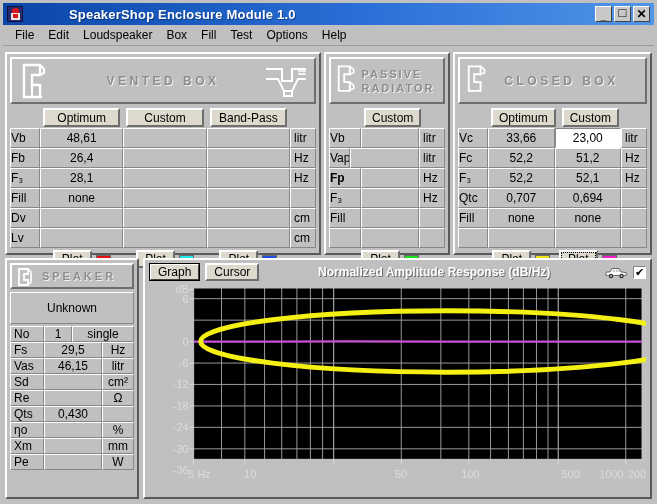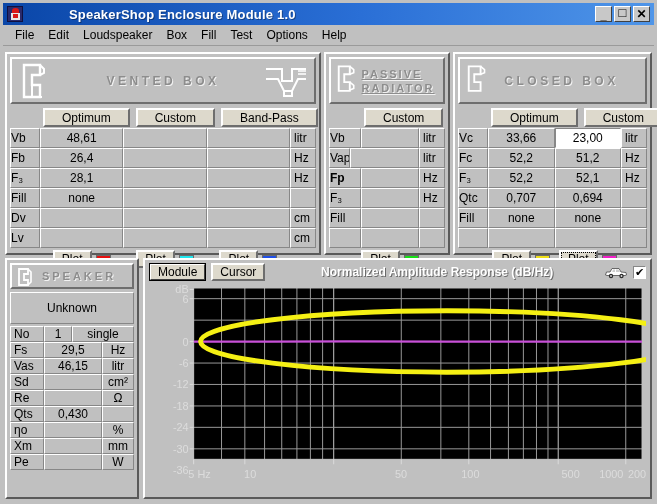"PASSIVE" div.ptitle { text-decoration: underline -> none }
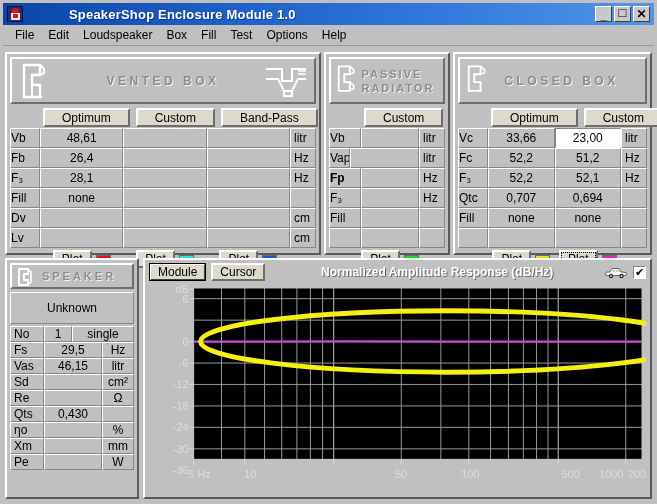"Optimum" .btn { padding: 1px 17px -> 1px 6px }
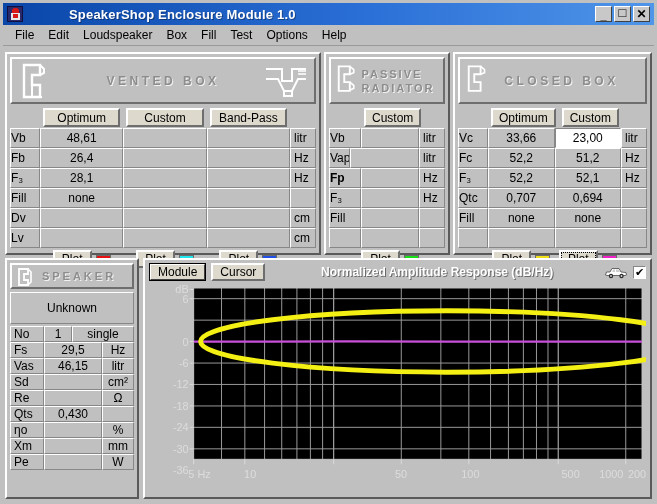"Module" div.btn { text: Module -> Graph }
